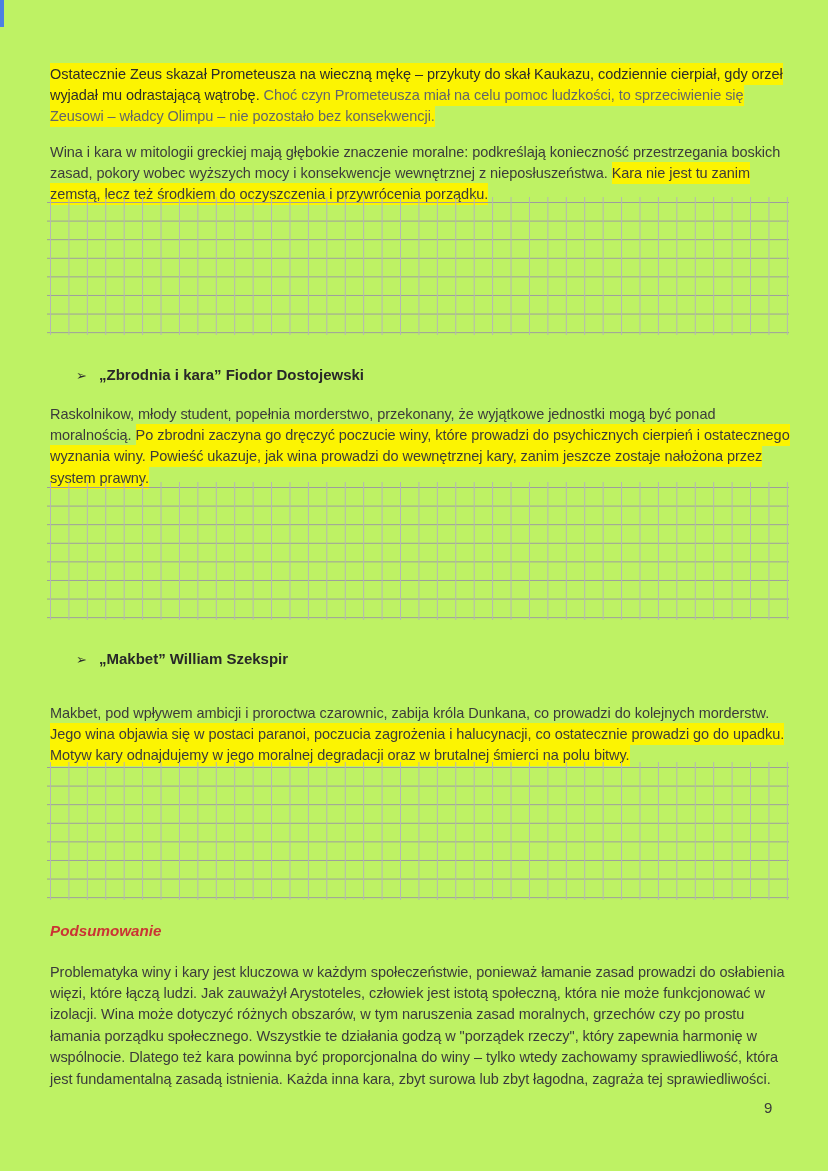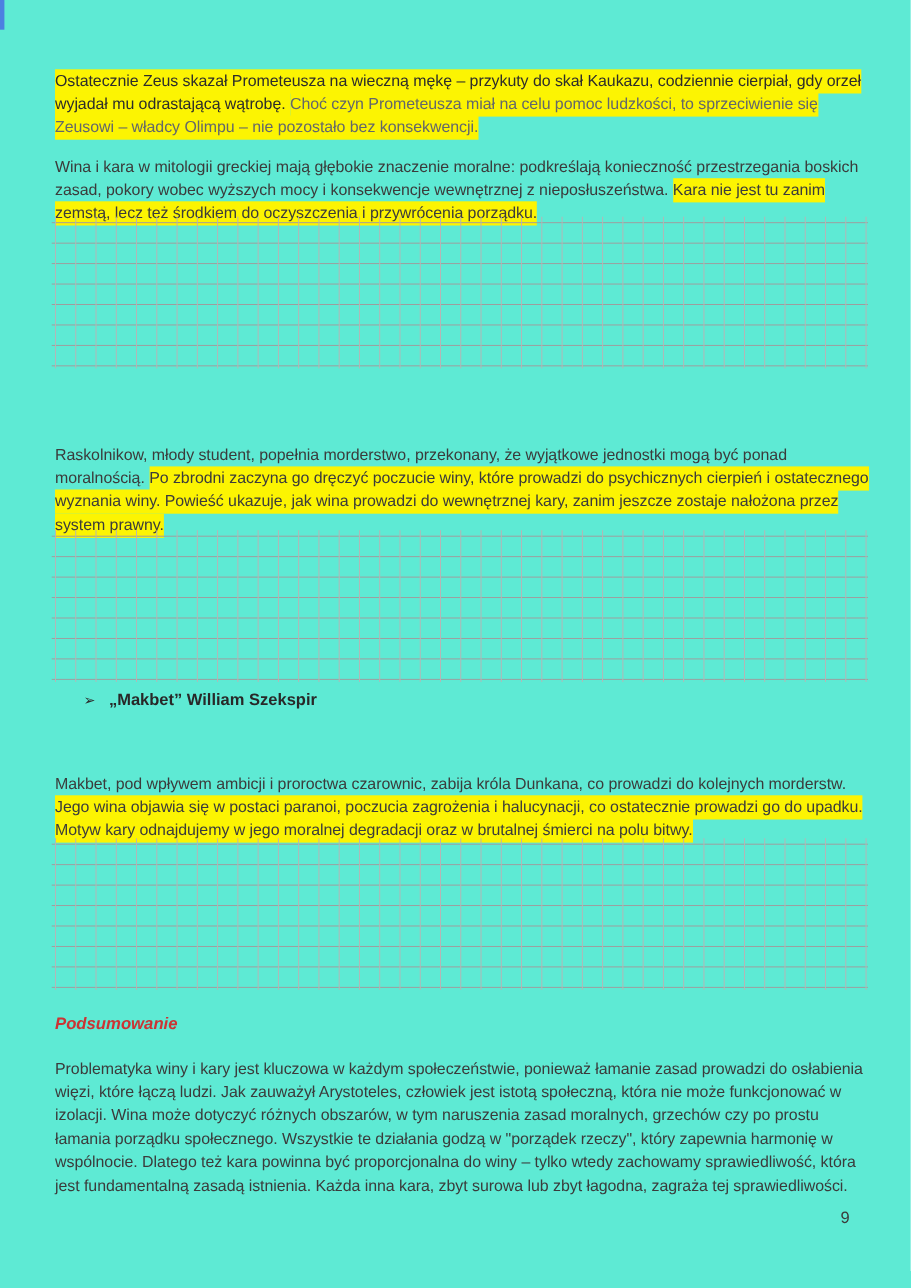"Ostatecznie Zeus skazał Prometeusza na" .page { background: #5eead4 -> #bef264 }
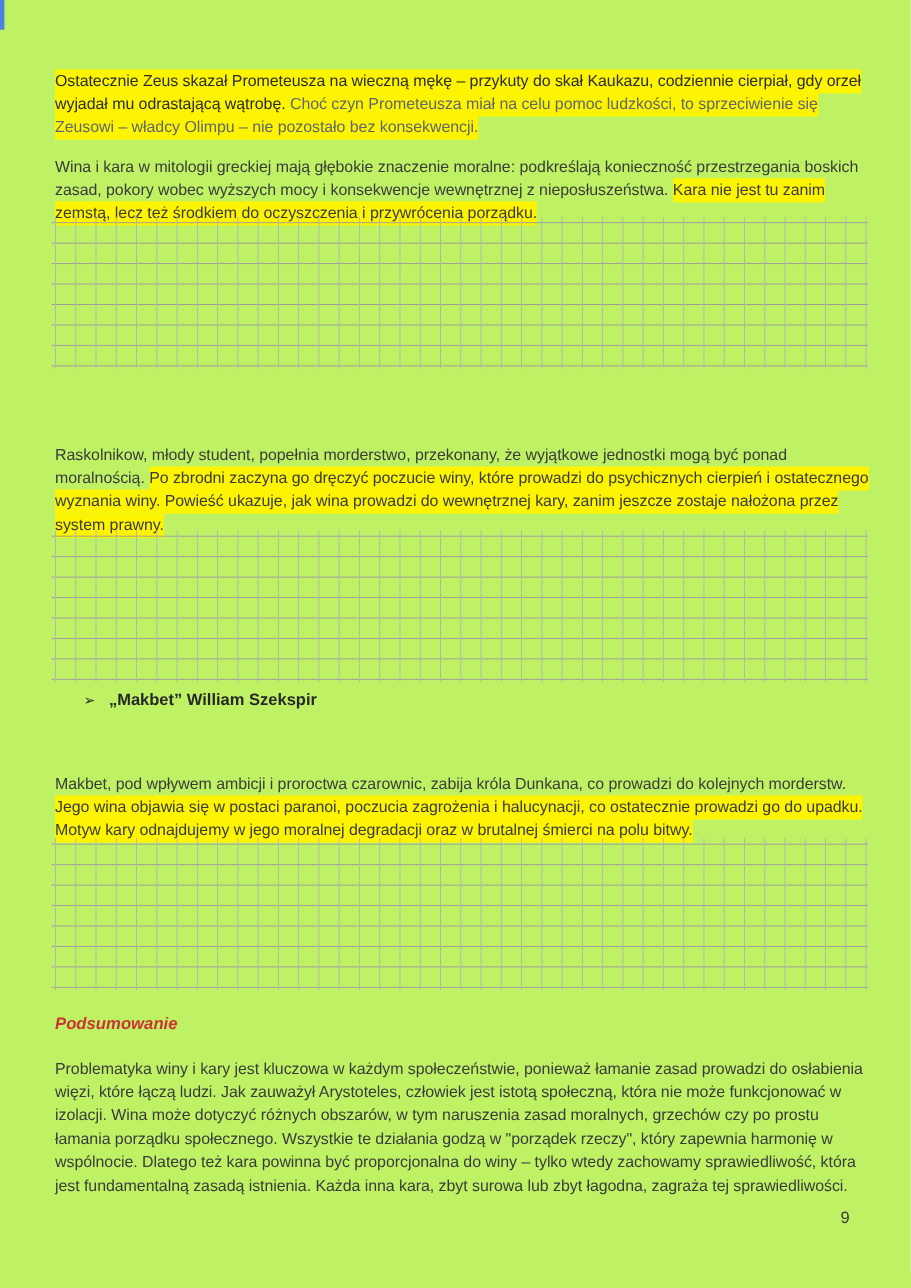"➢ „Zbrodnia i kara” Fiodor" h3.book-heading { html: none -> <h3><span>➢</span><span>„Zbrodnia i kara” Fiodor Dostojewski</span></h3> }
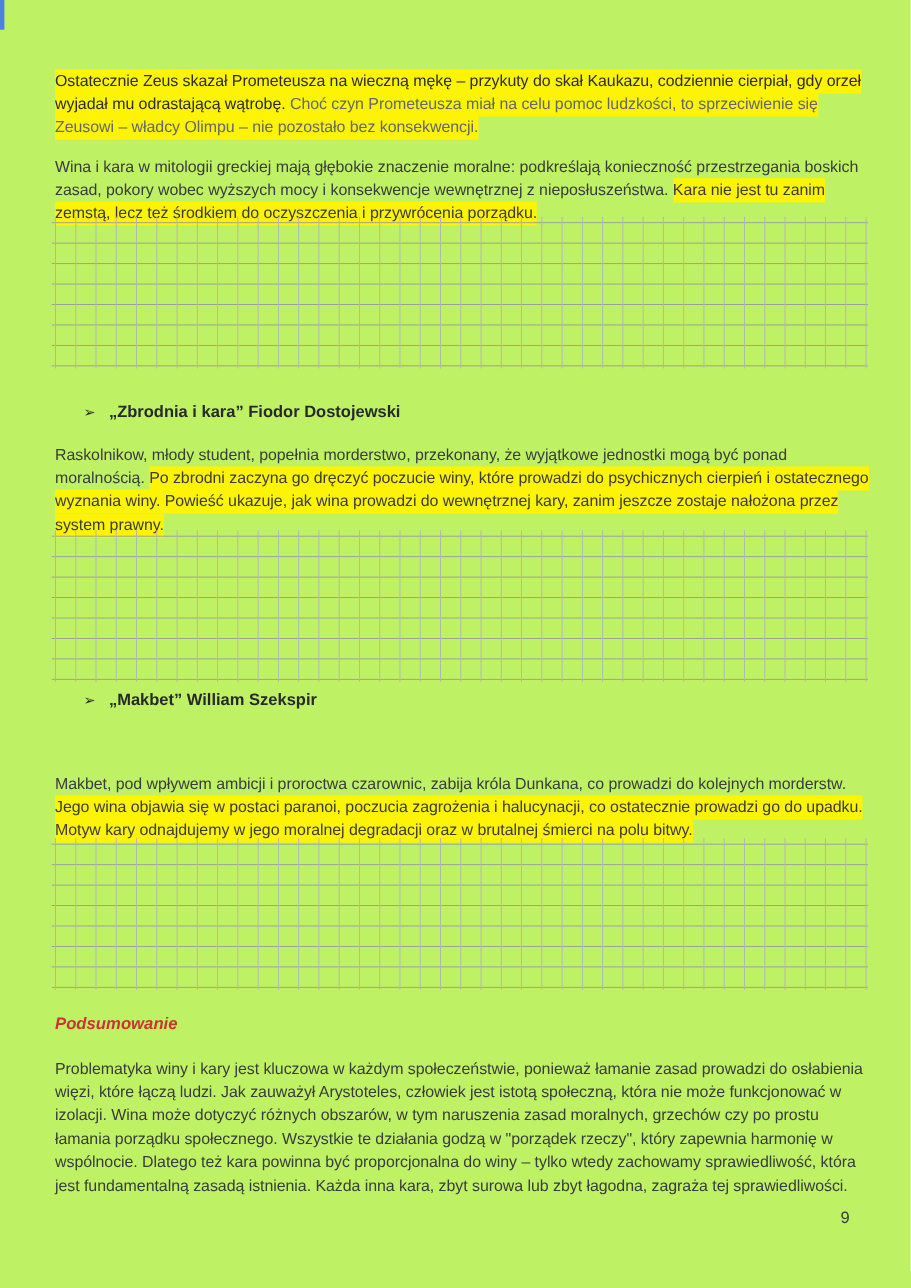"➢ „Makbet” William Szekspir" h3.book-heading { top: 612px -> 634px }
